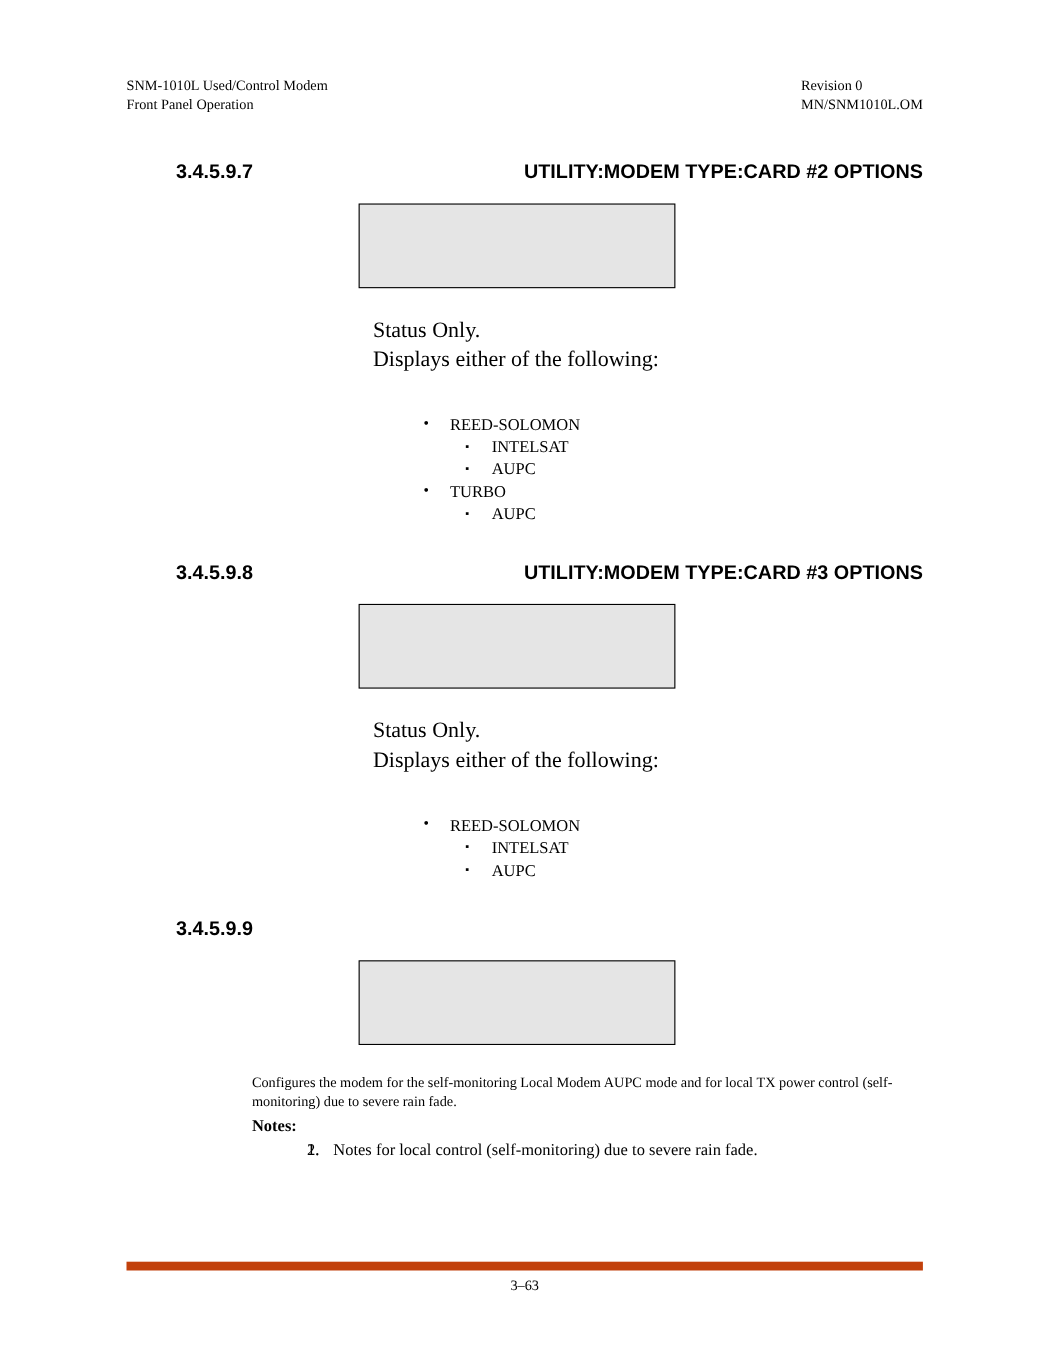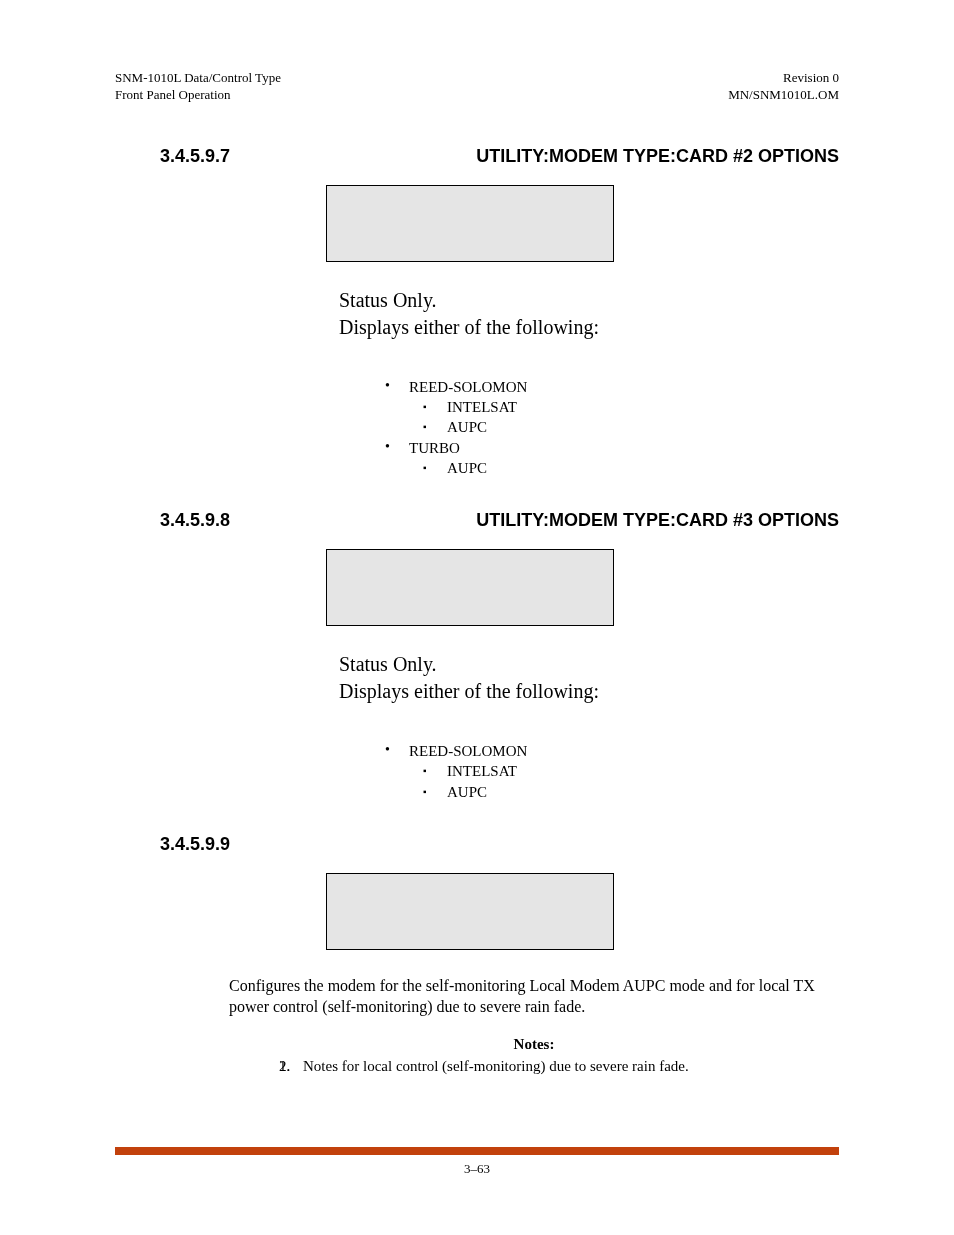"SNM-1010L Data/Control Type" div { text: Data/Control Type -> Used/Control Modem }
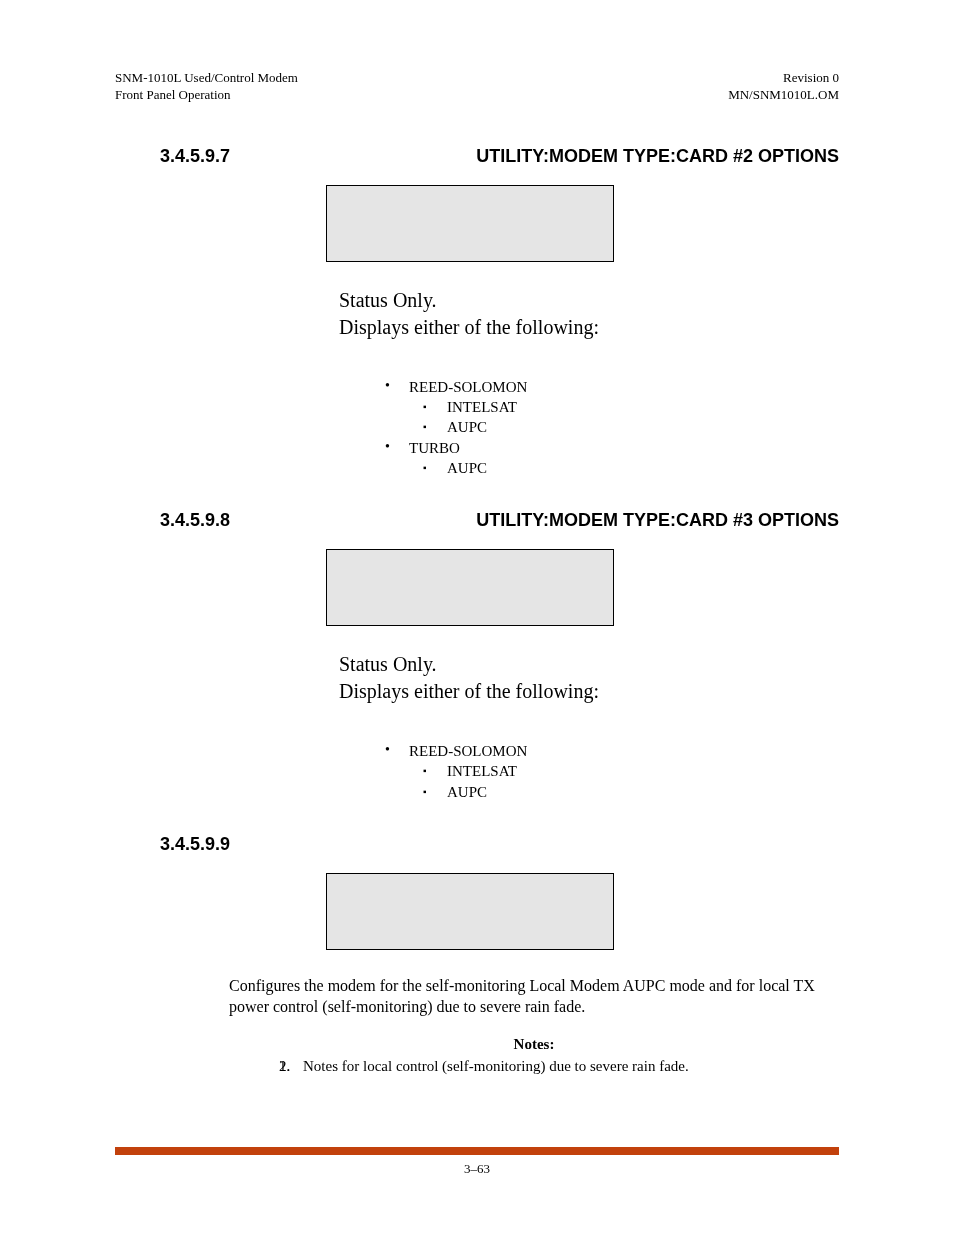"Revision 0" .header-right { text-align: right -> left }
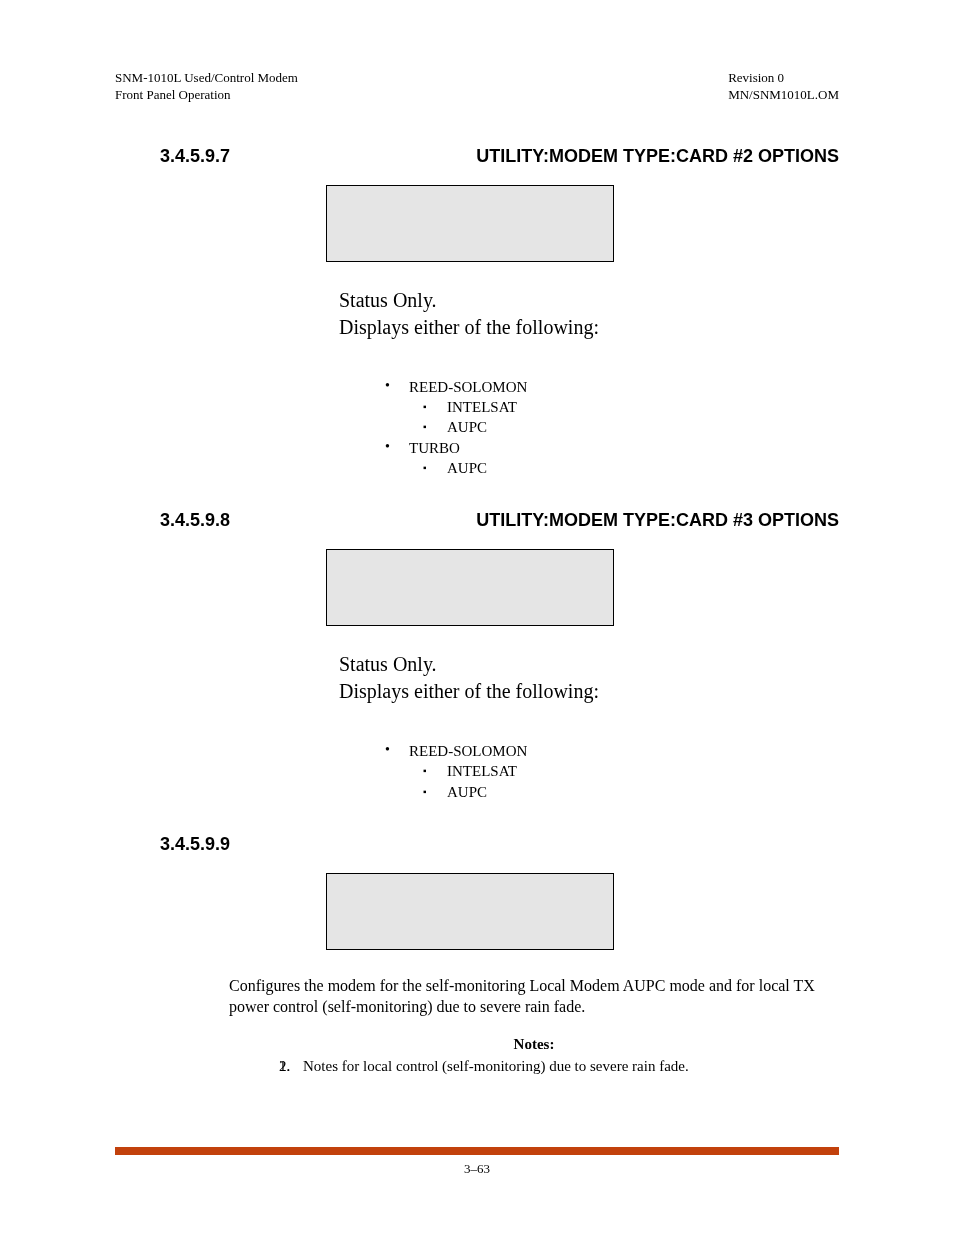"Configures the modem for the" .config-text { font-size: 16px -> 13px; margin-bottom: 18px -> 6px }
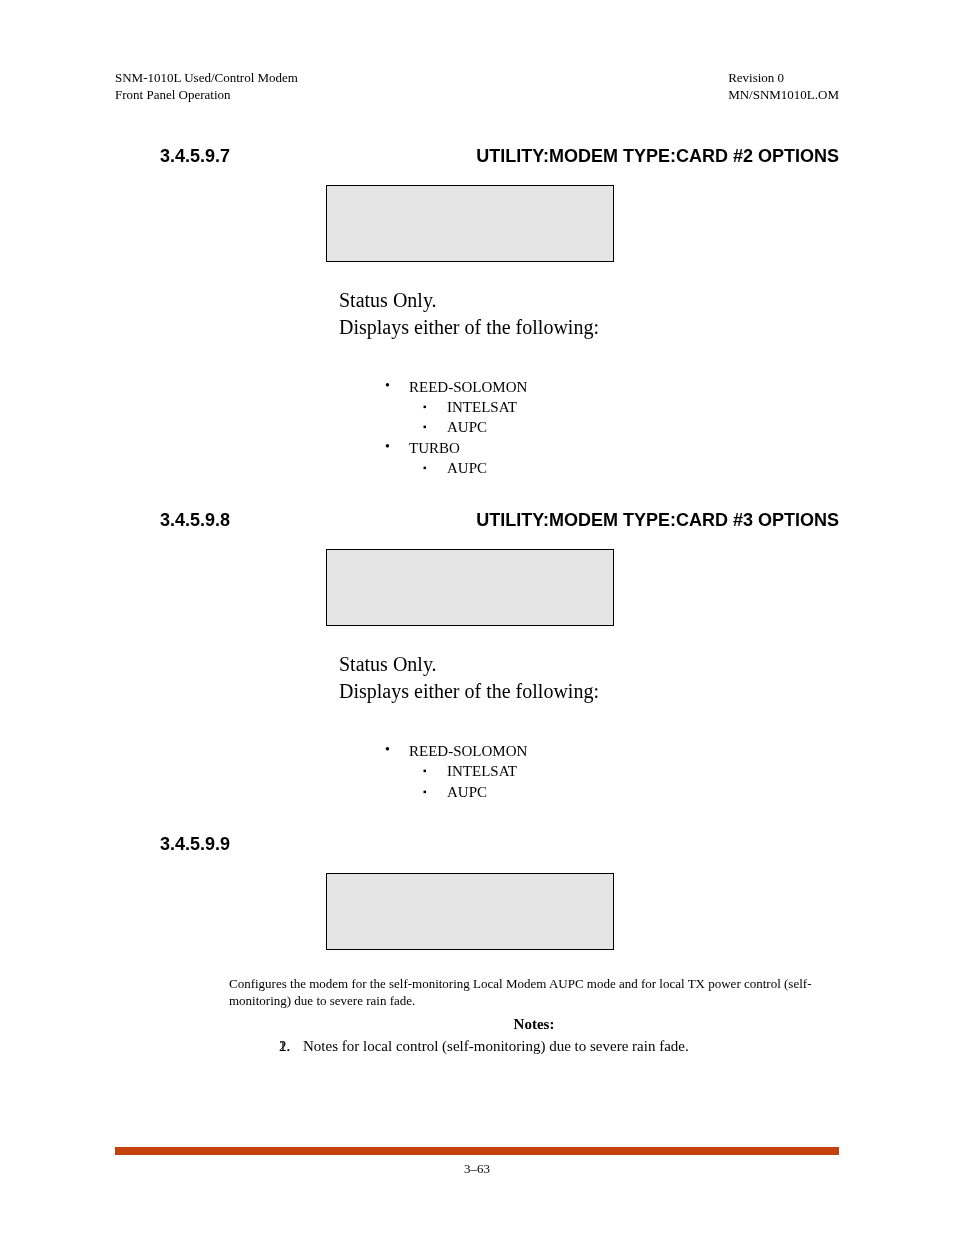"Notes:" .notes-heading { text-align: center -> none }
